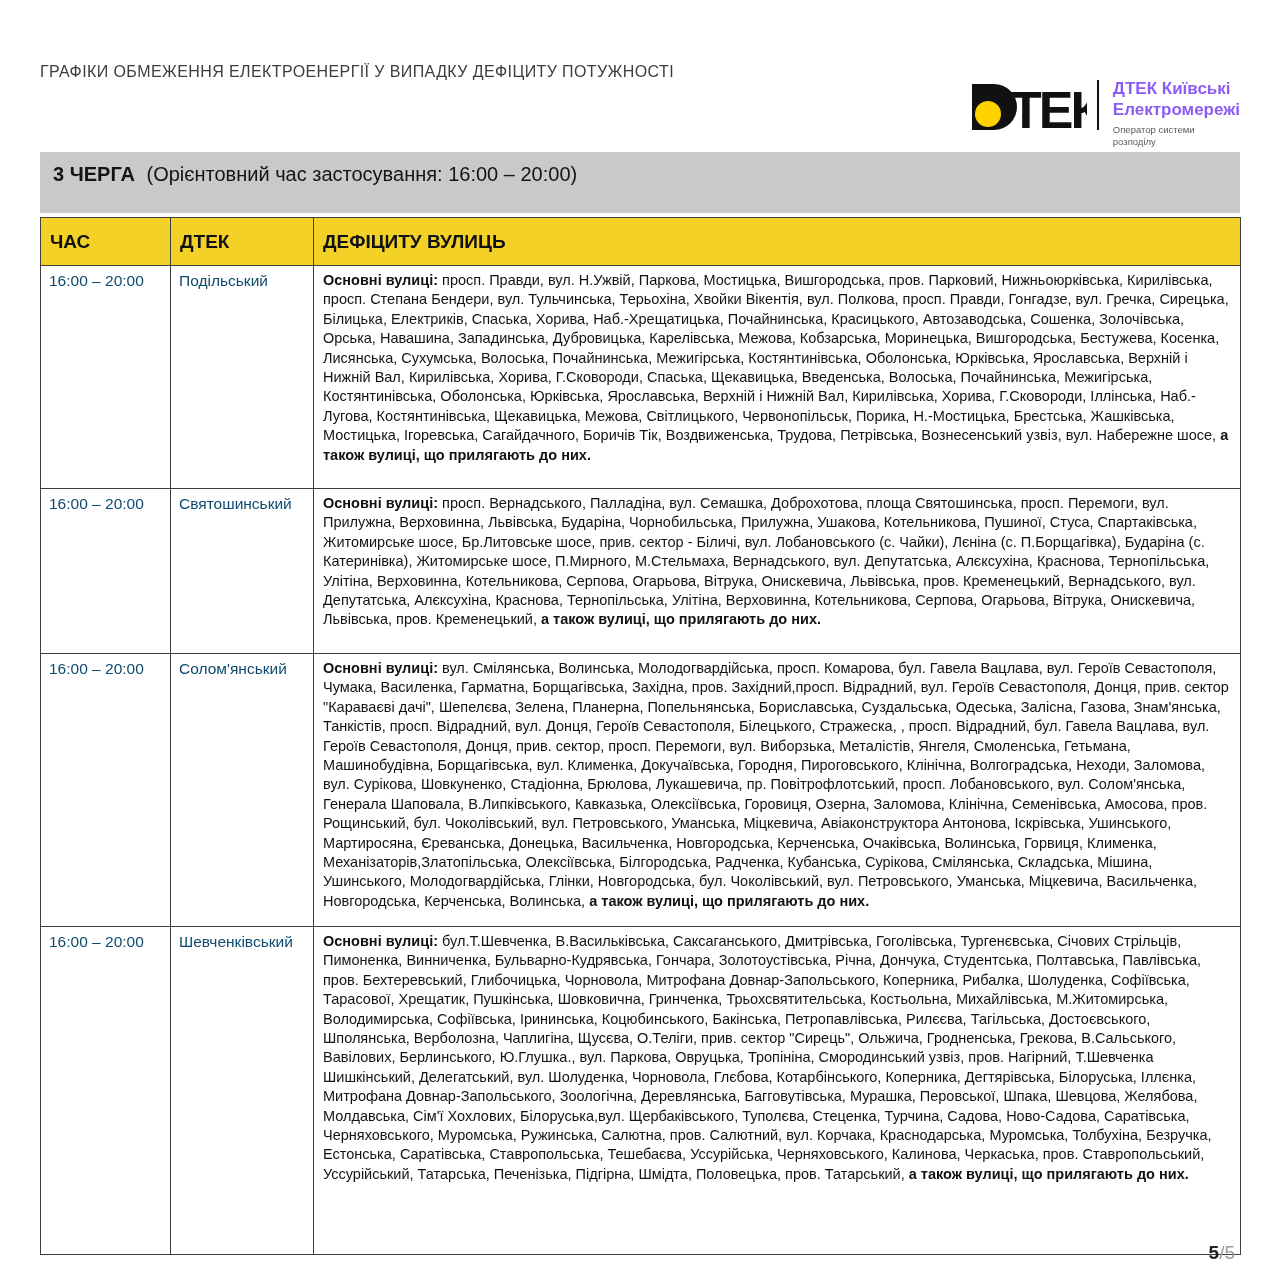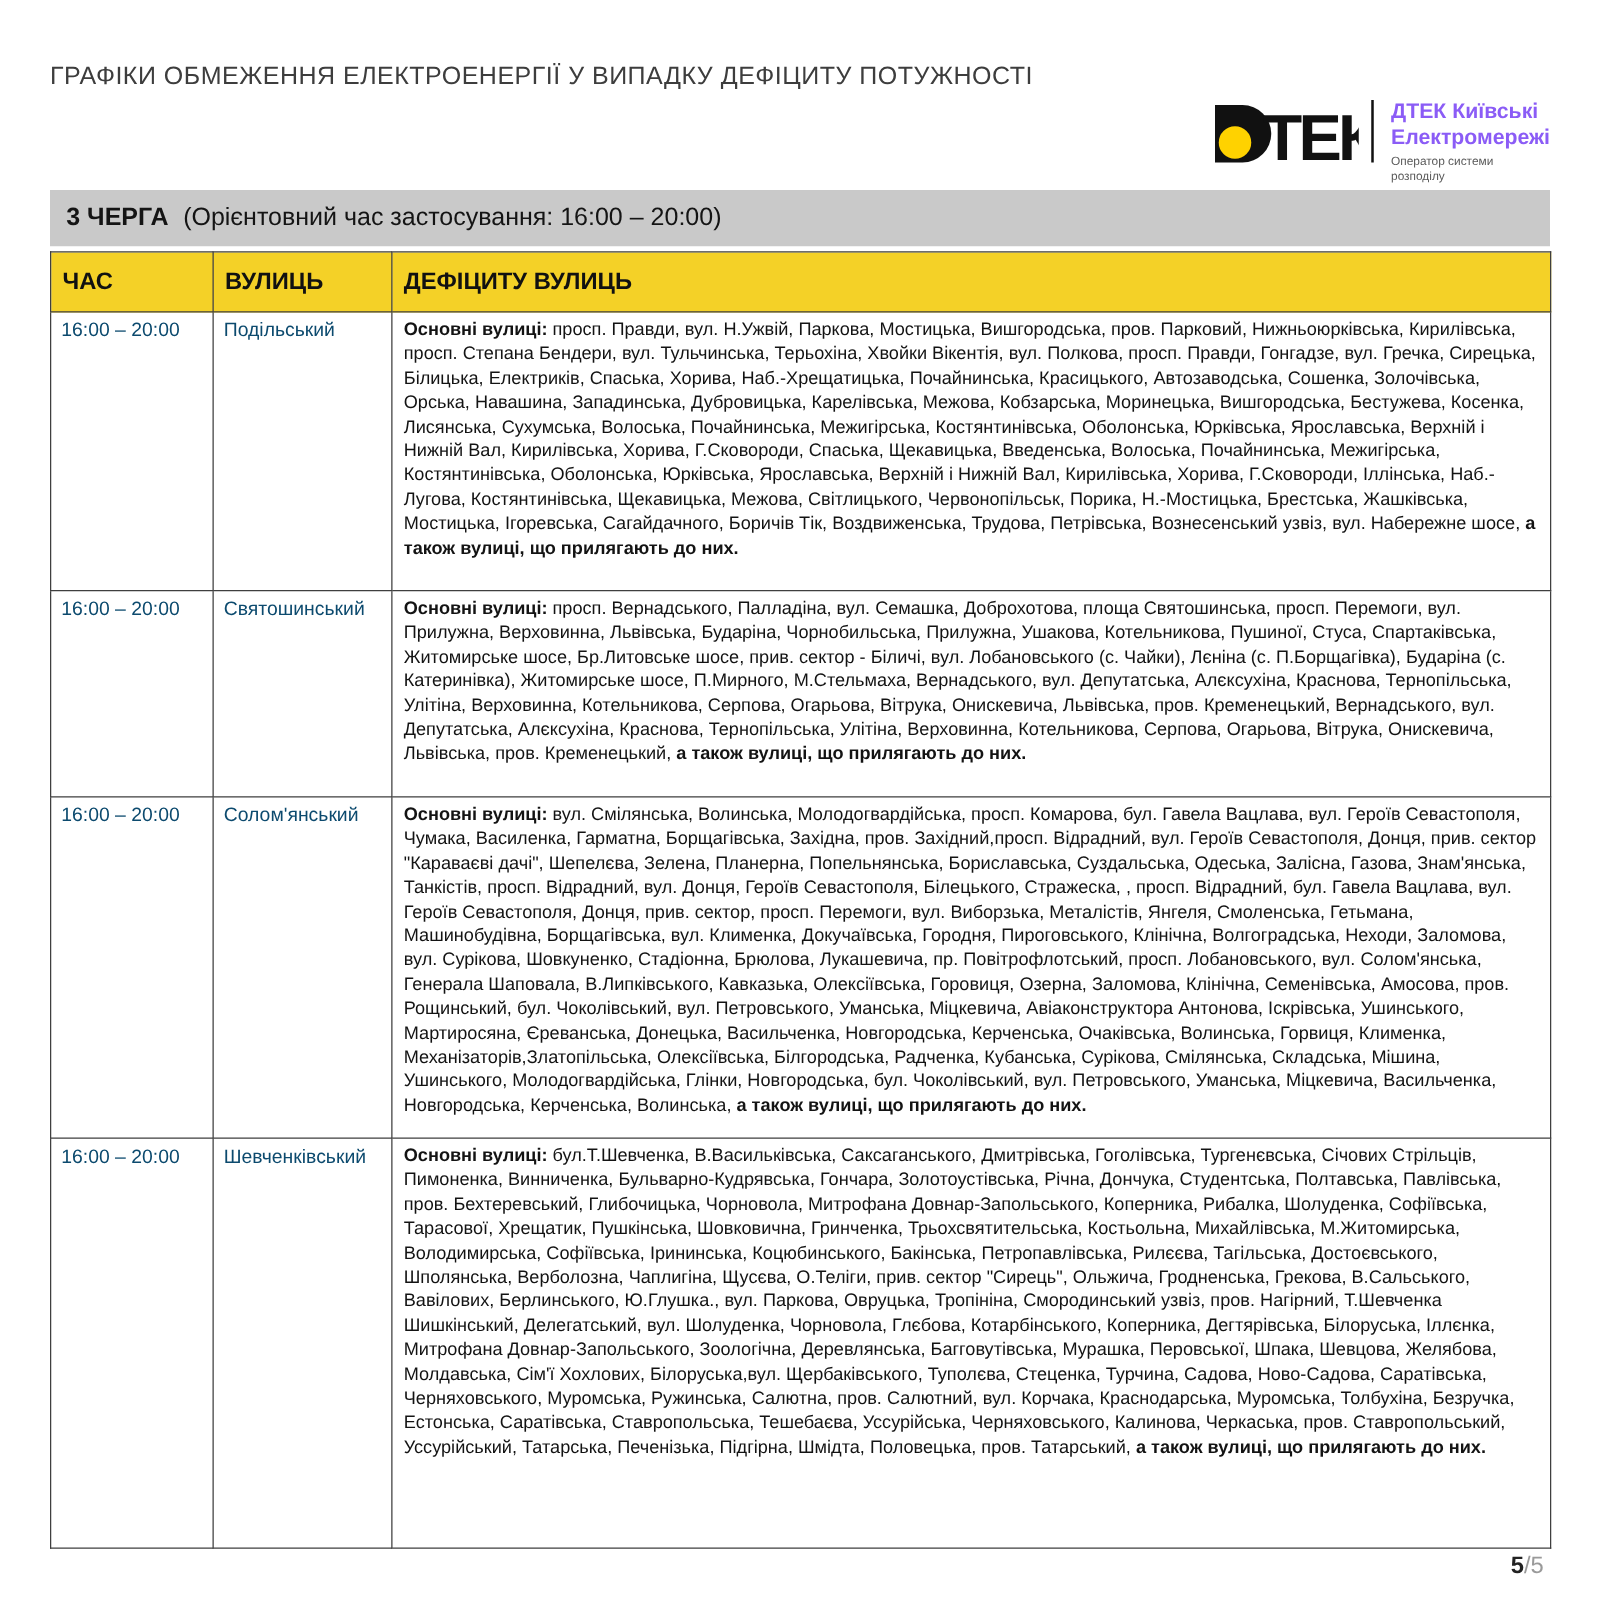"ГРАФІКИ ОБМЕЖЕННЯ ЕЛЕКТРОЕНЕРГІЇ У" .doc-title { font-size: 20px -> 16px; margin-top: 4px -> 17px }
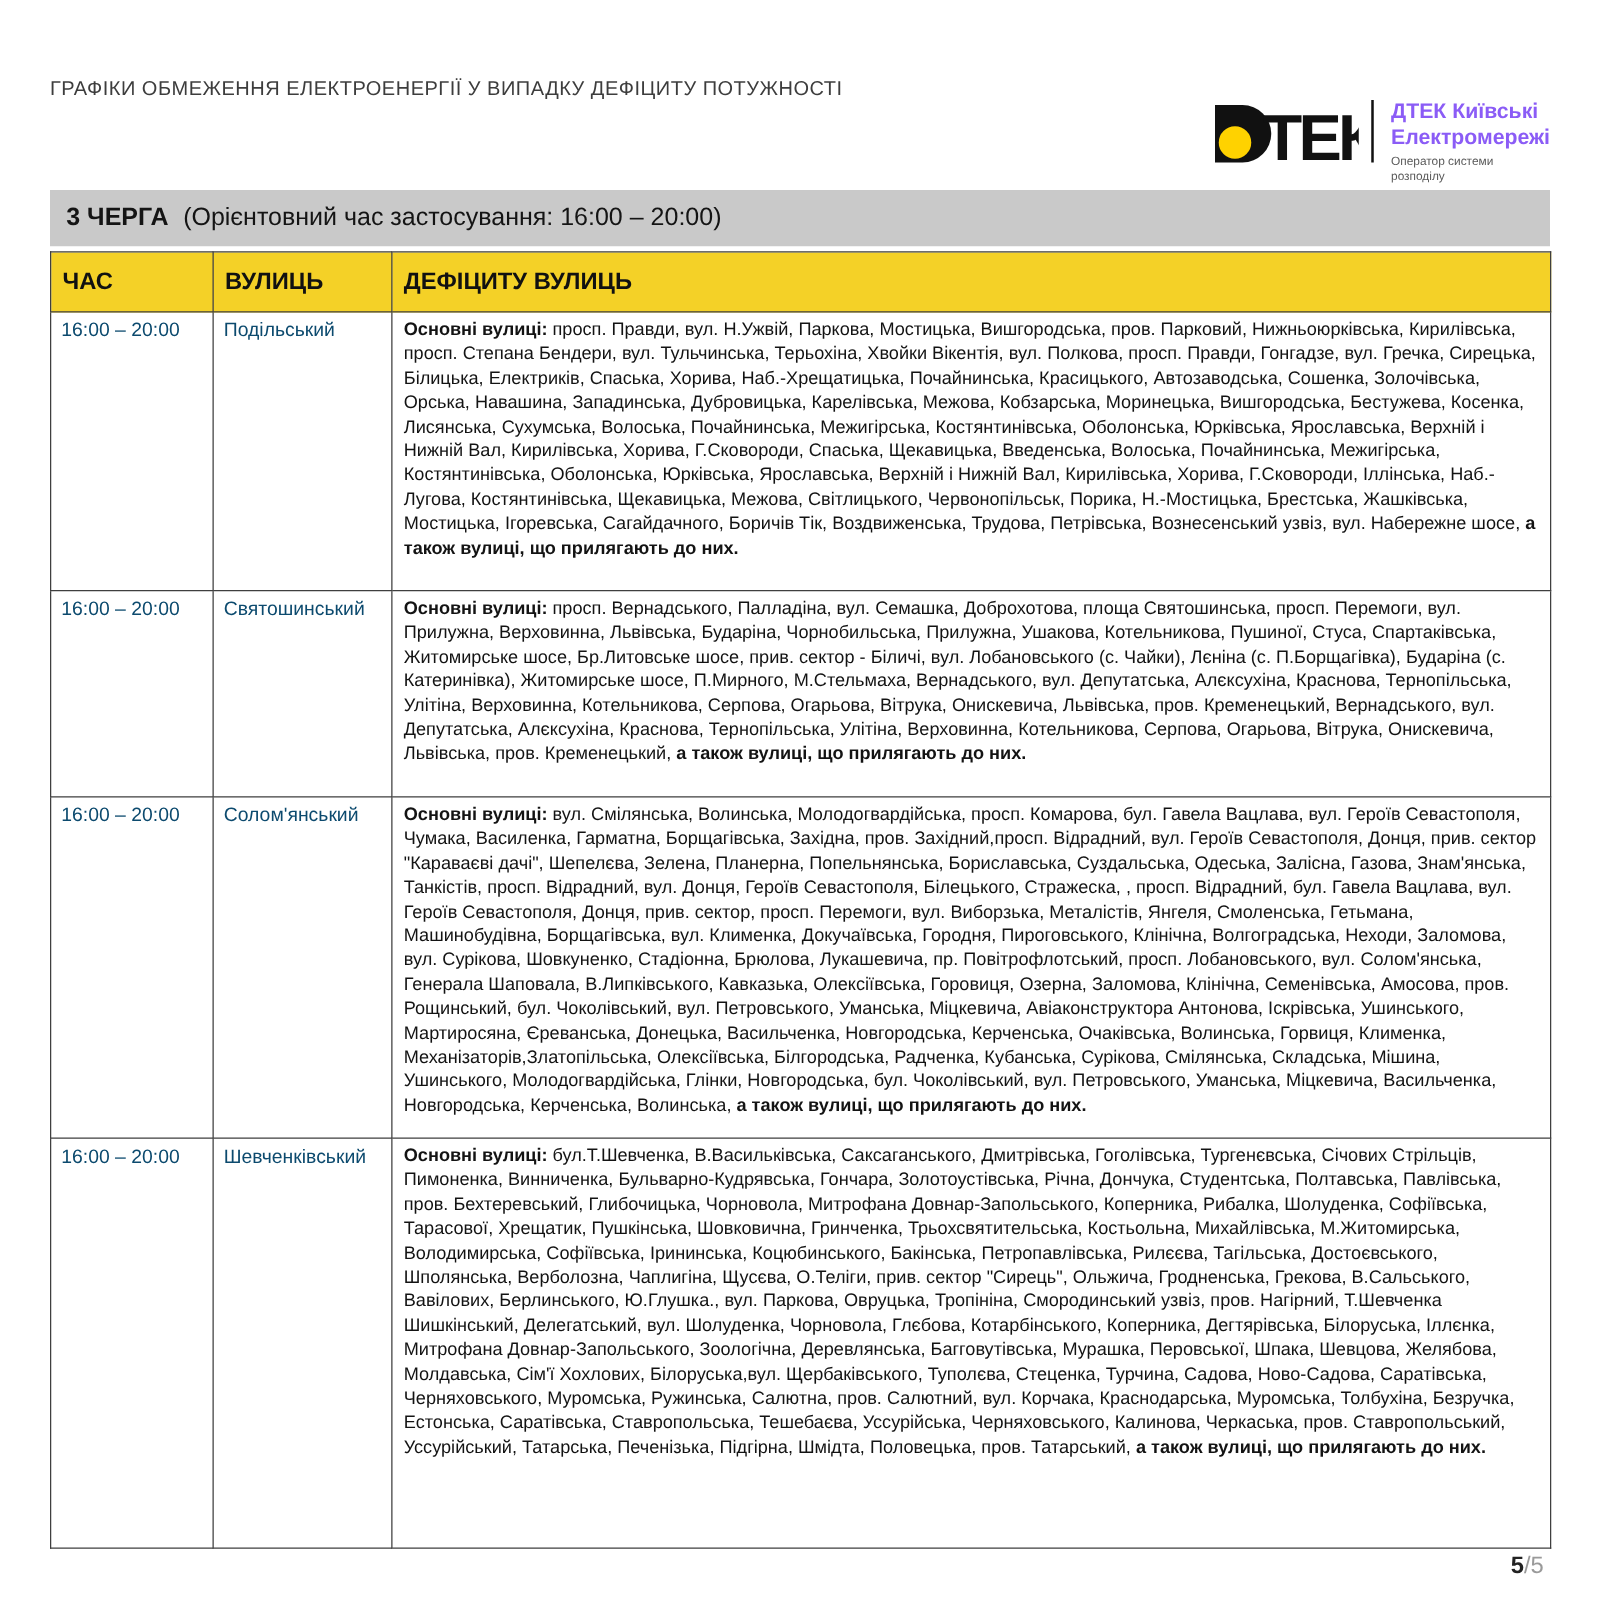"3 ЧЕРГА (Орієнтовний час застосування:" .queue-banner { height: 45px -> 61px }
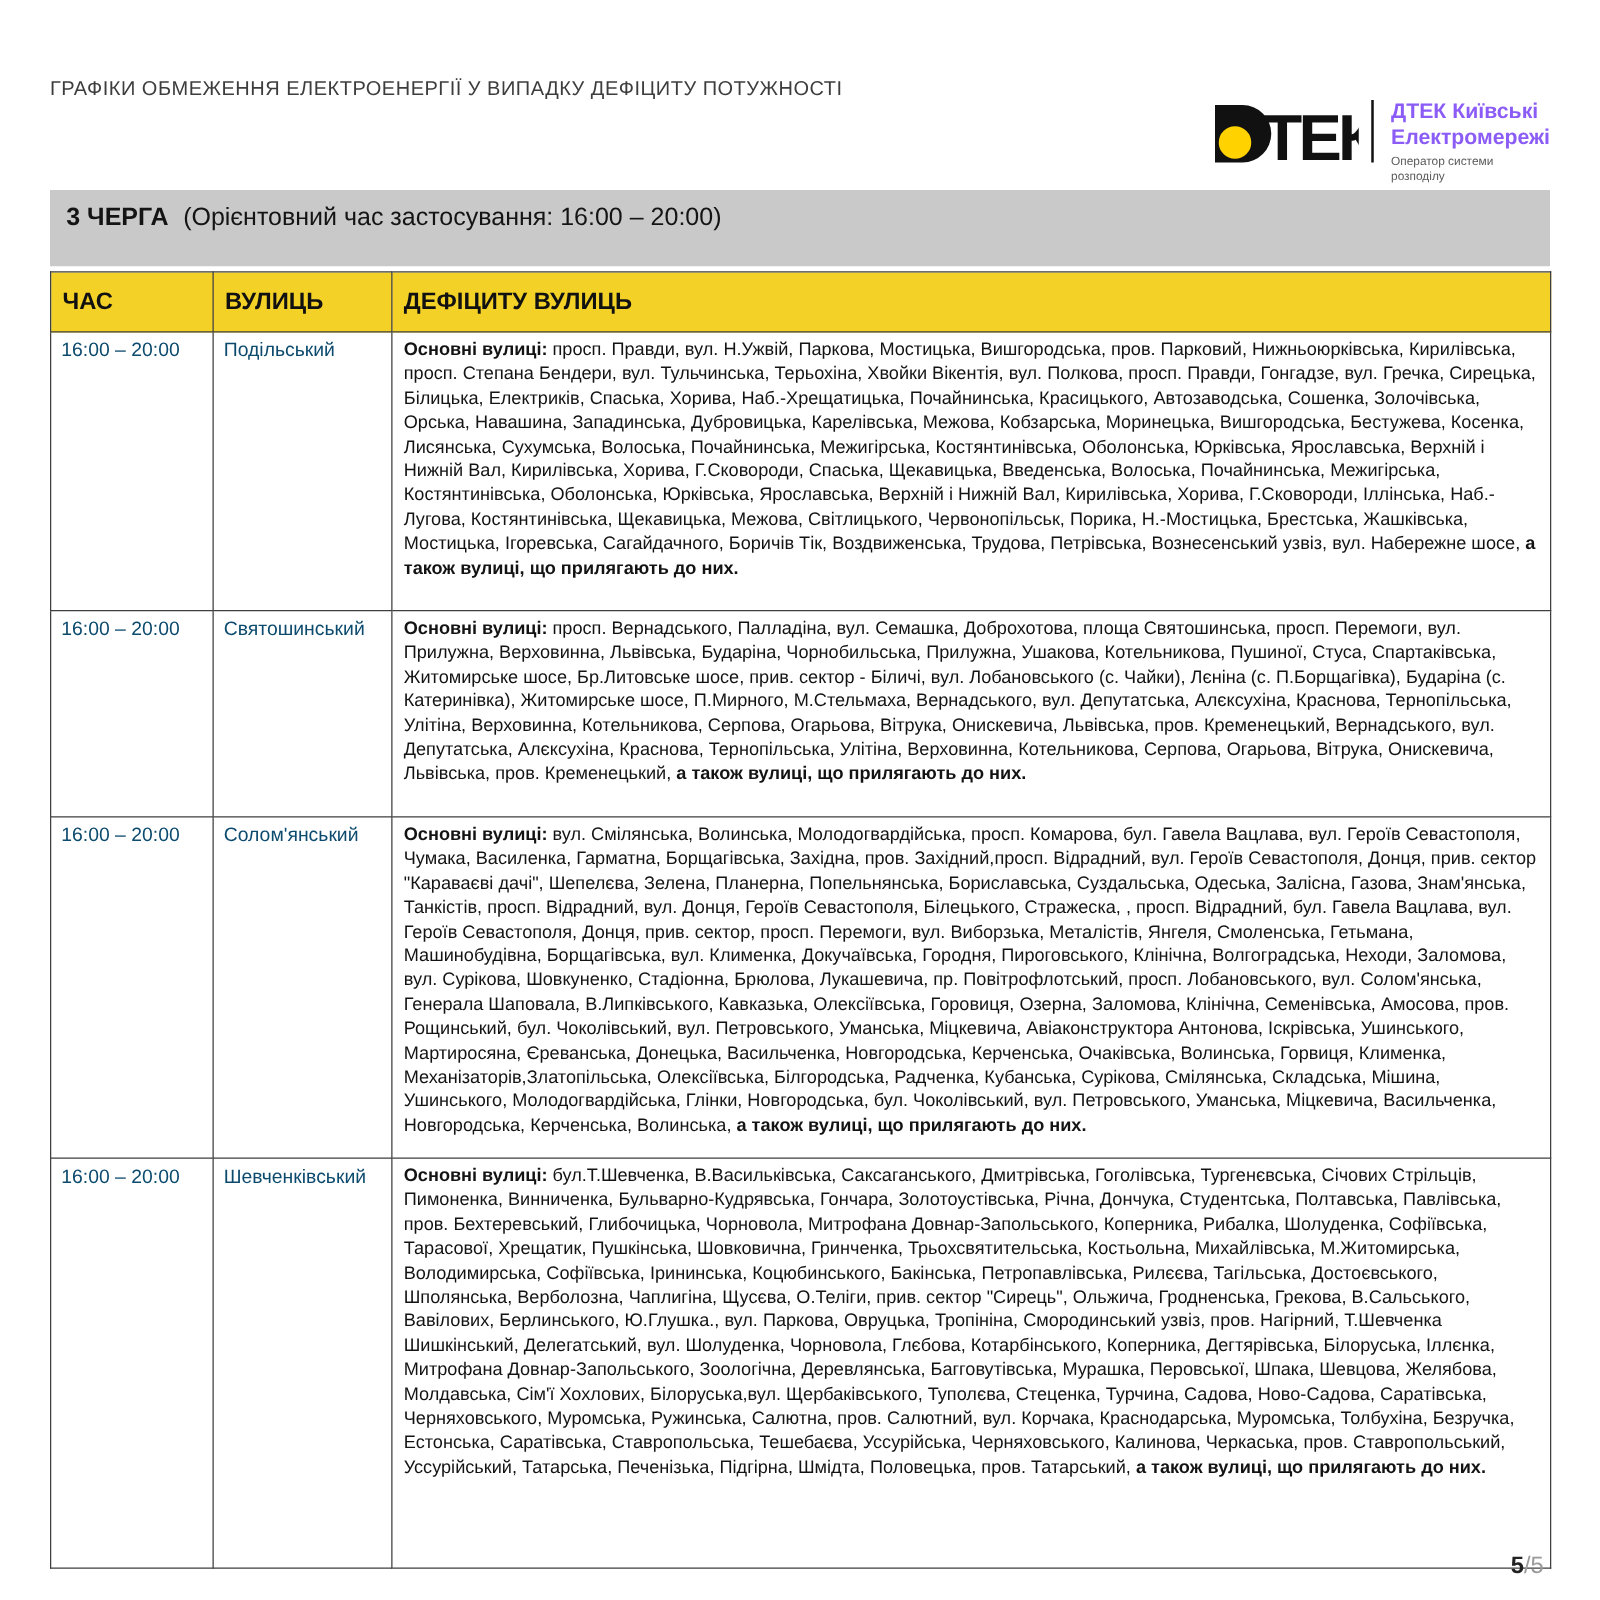"ВУЛИЦЬ" th { text: ВУЛИЦЬ -> ДТЕК }
